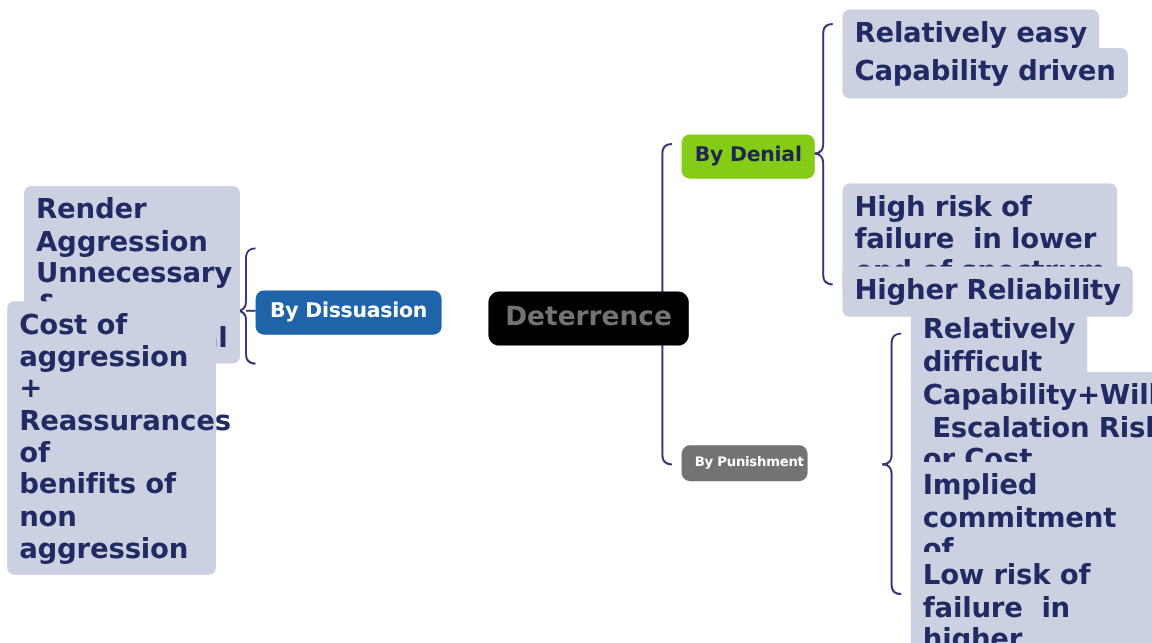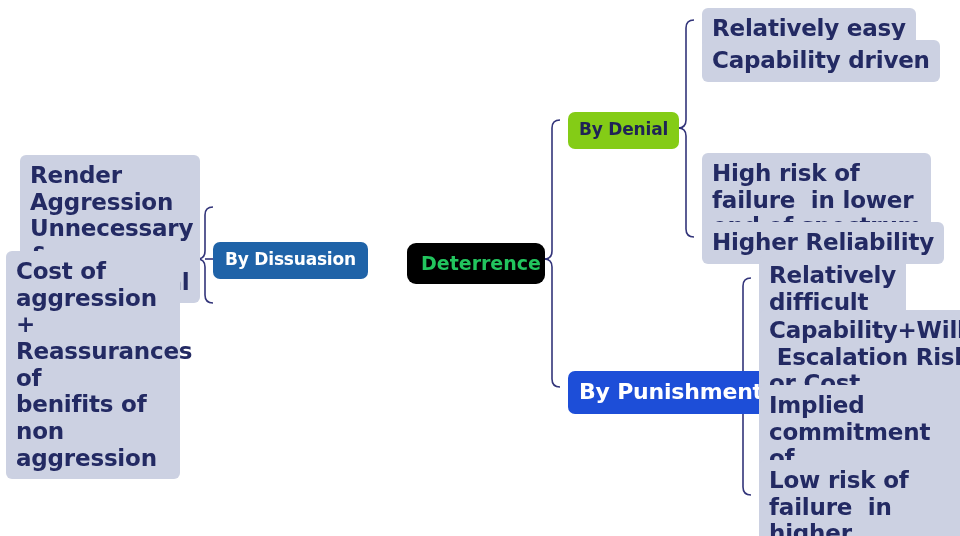"Deterrence" .root { color: #22c55e -> #737373; font-size: 19px -> 22px; padding: 9px 4px 10px 14px -> 9px 14px 10px 14px }
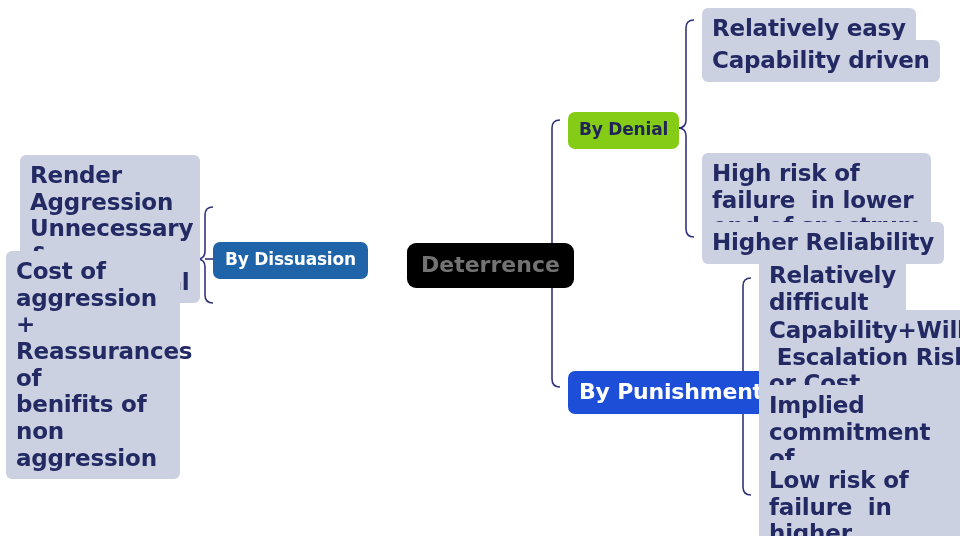"By Punishment" .branch-red { background: #1d4ed8 -> #737373; font-size: 22px -> 11px }
